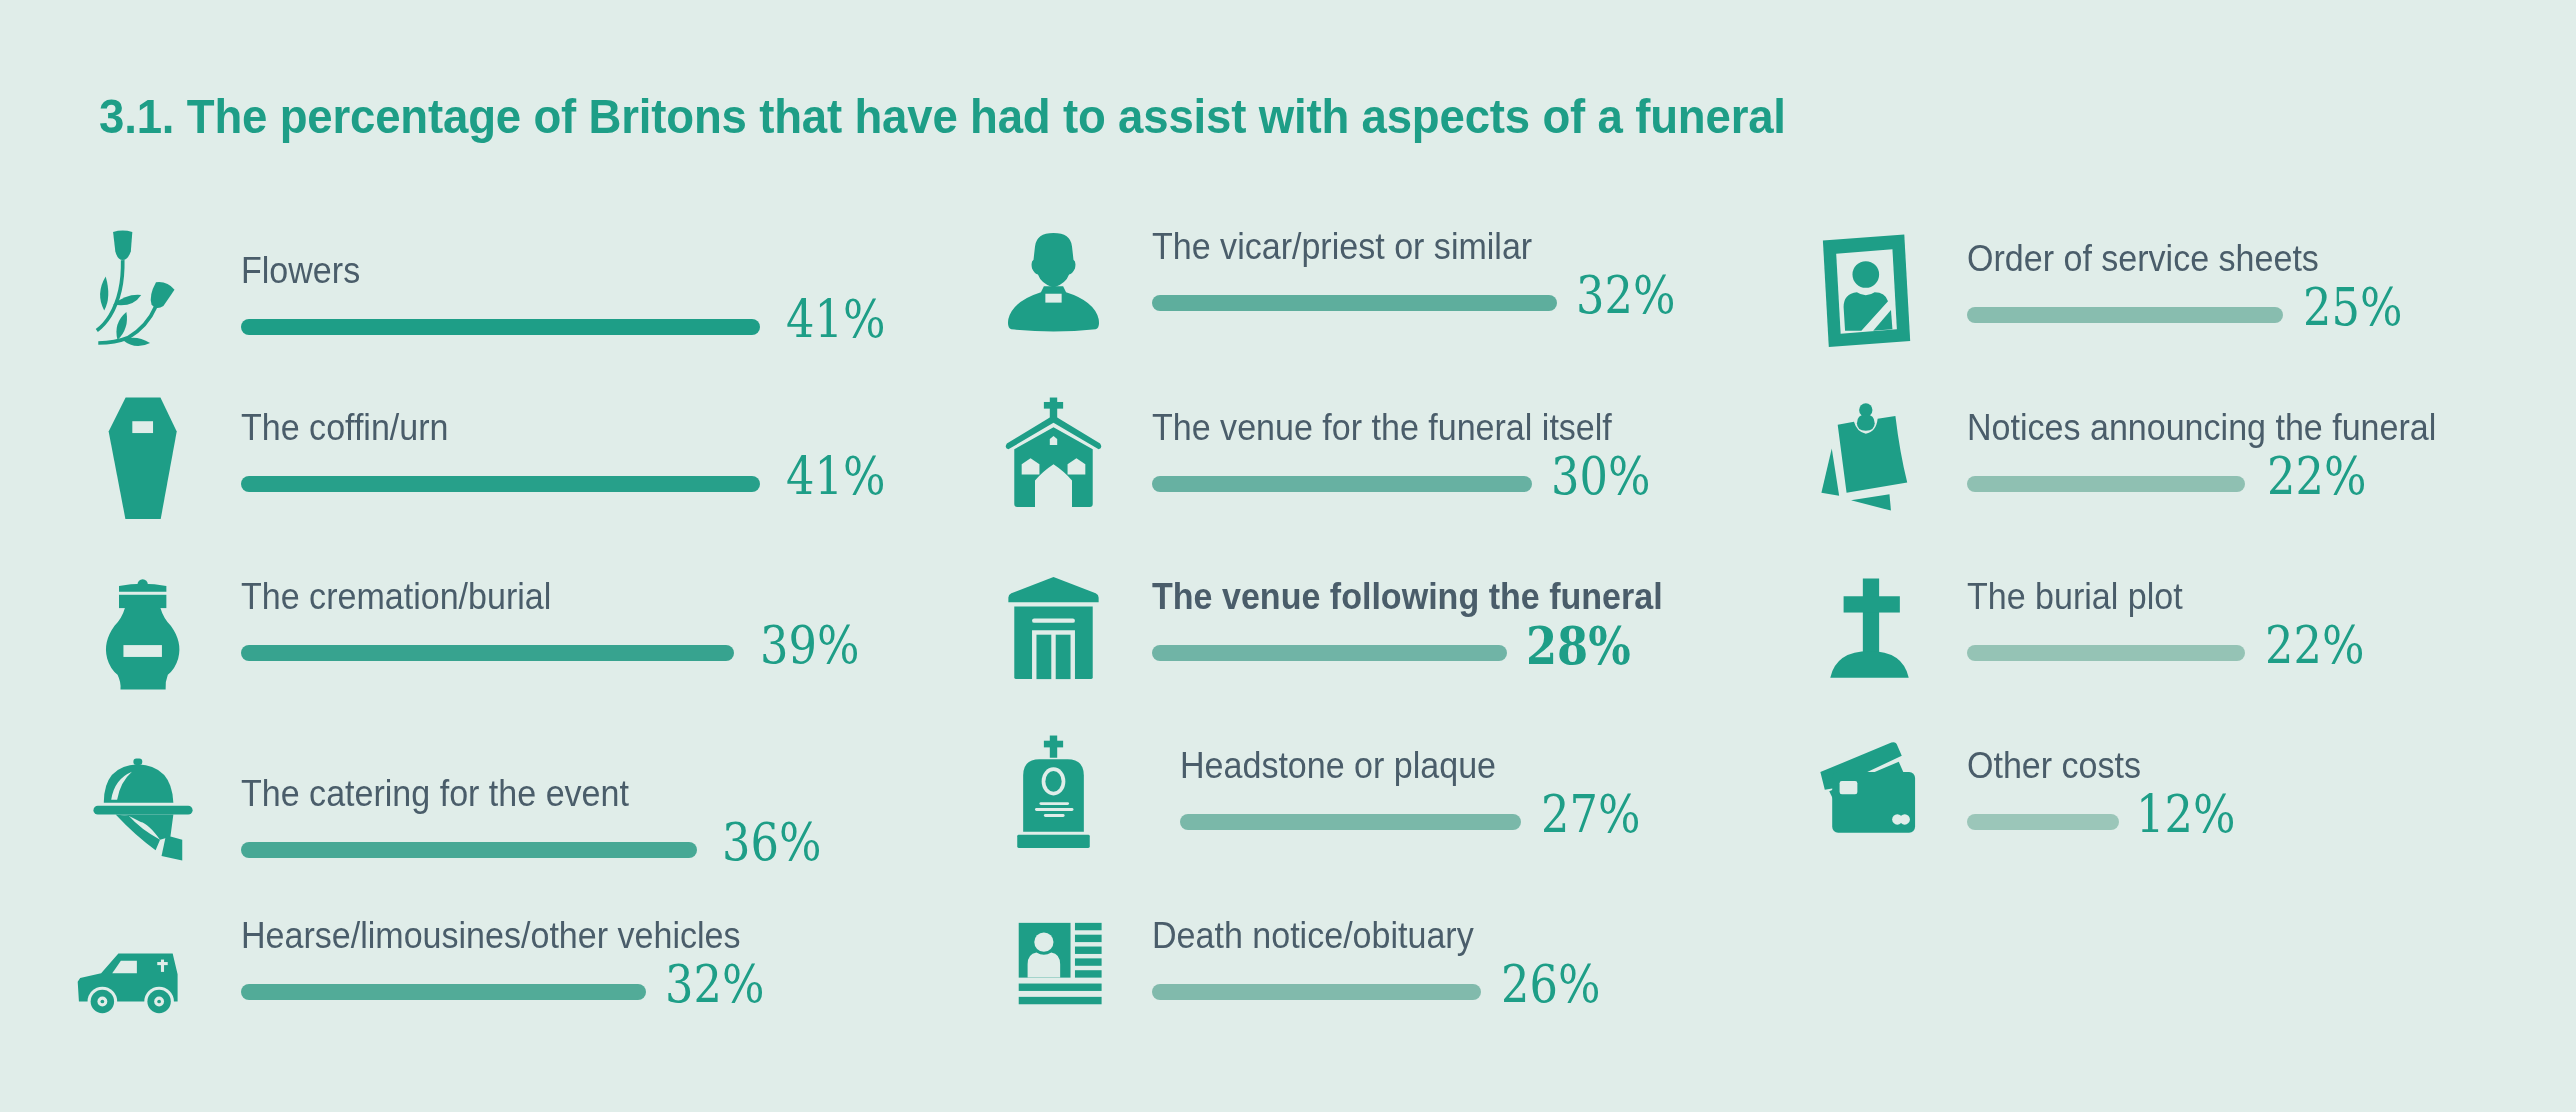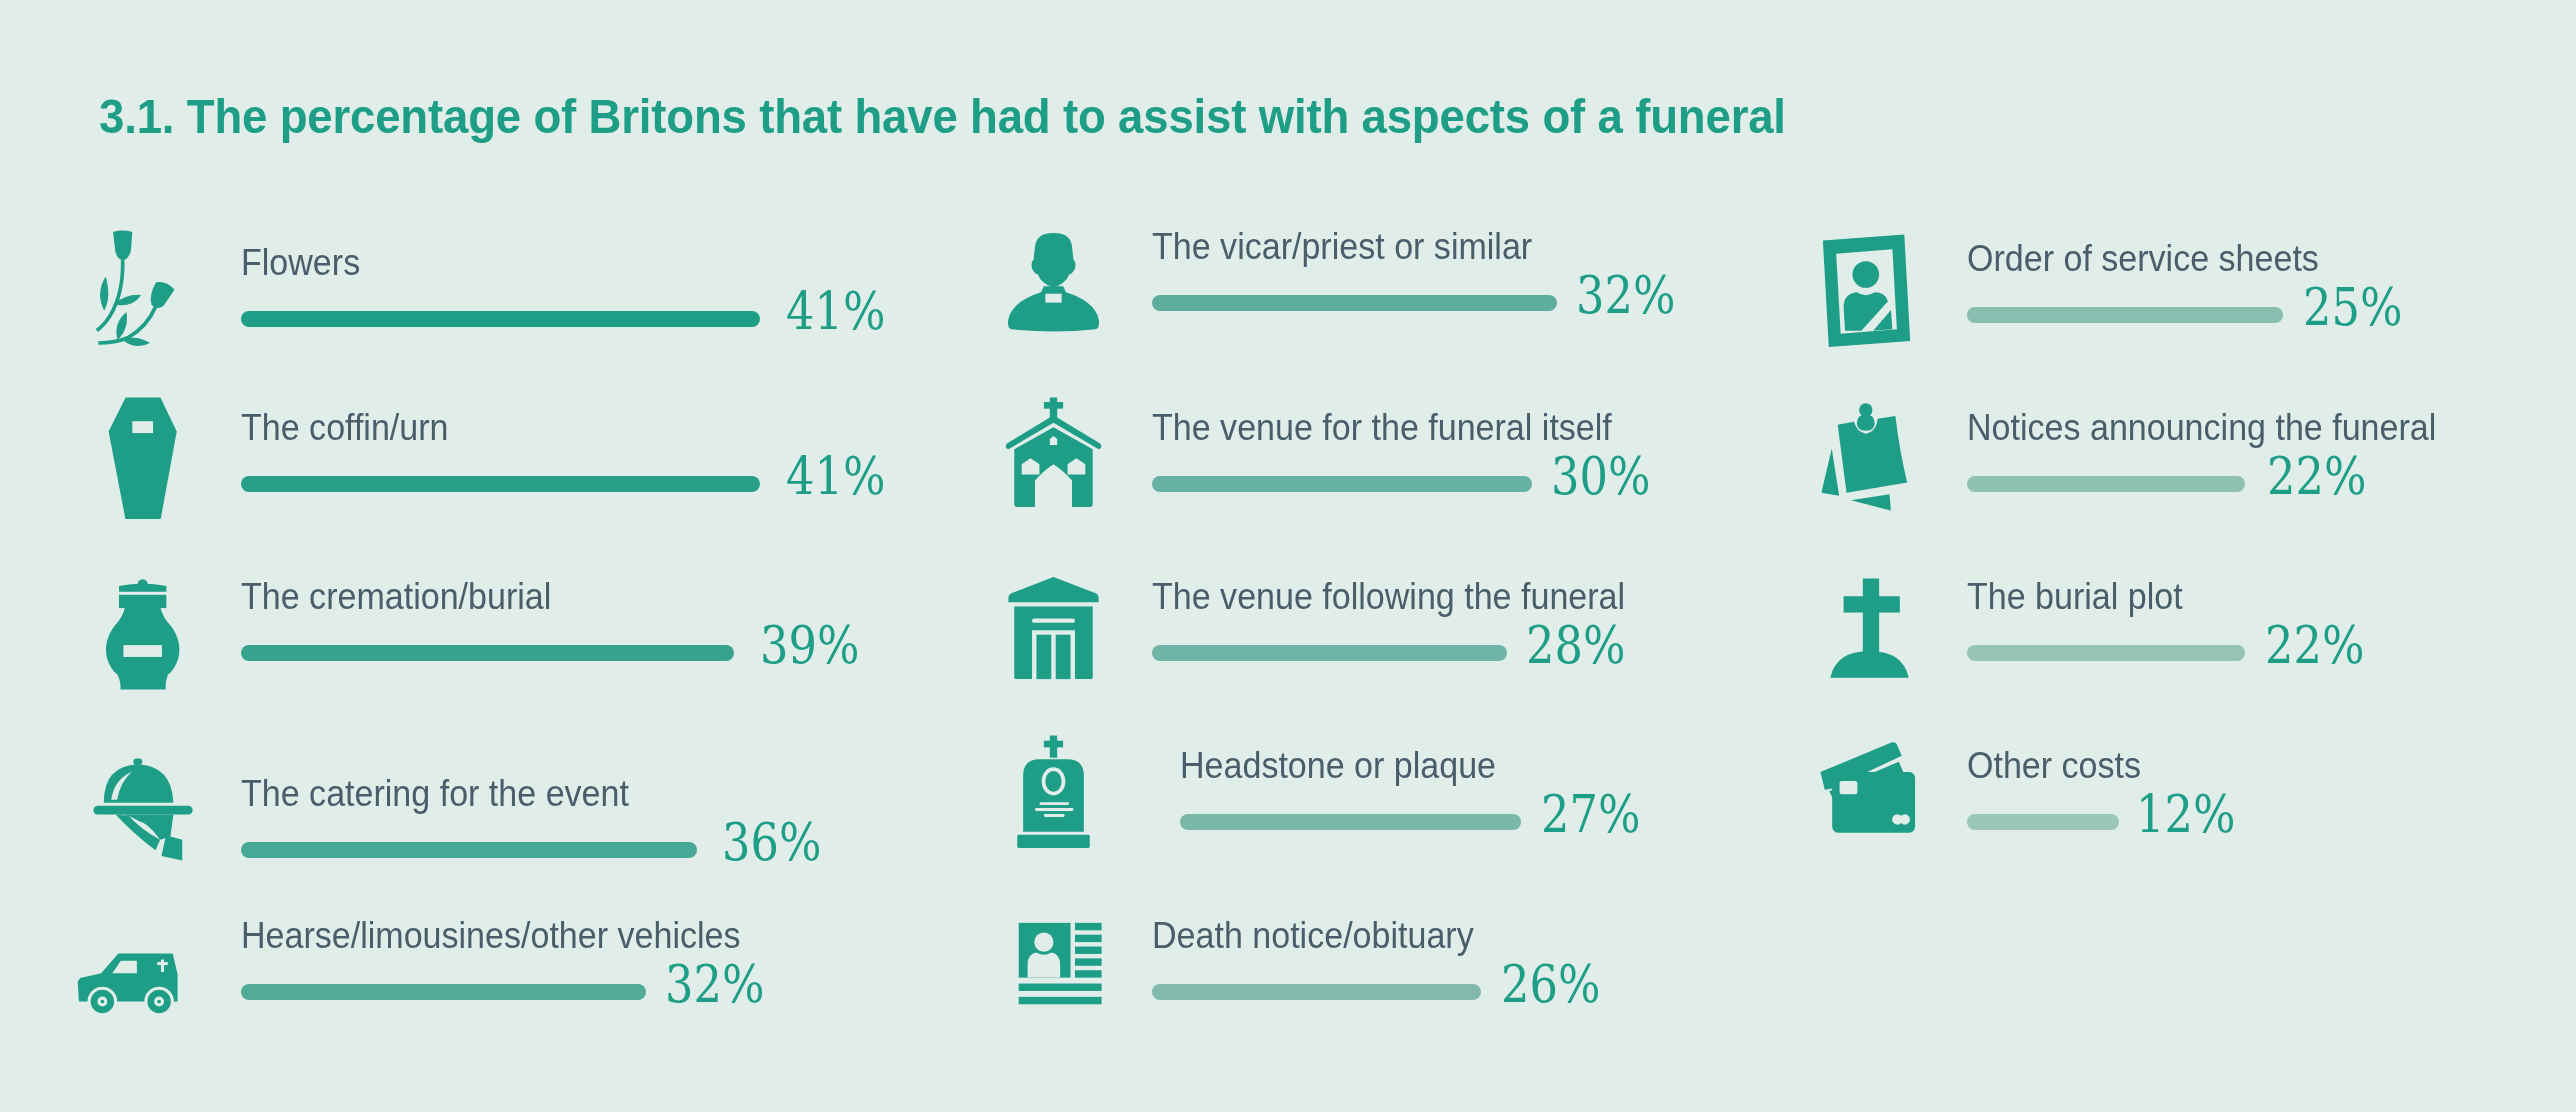"Flowers" div.item { top: 240px -> 248px }
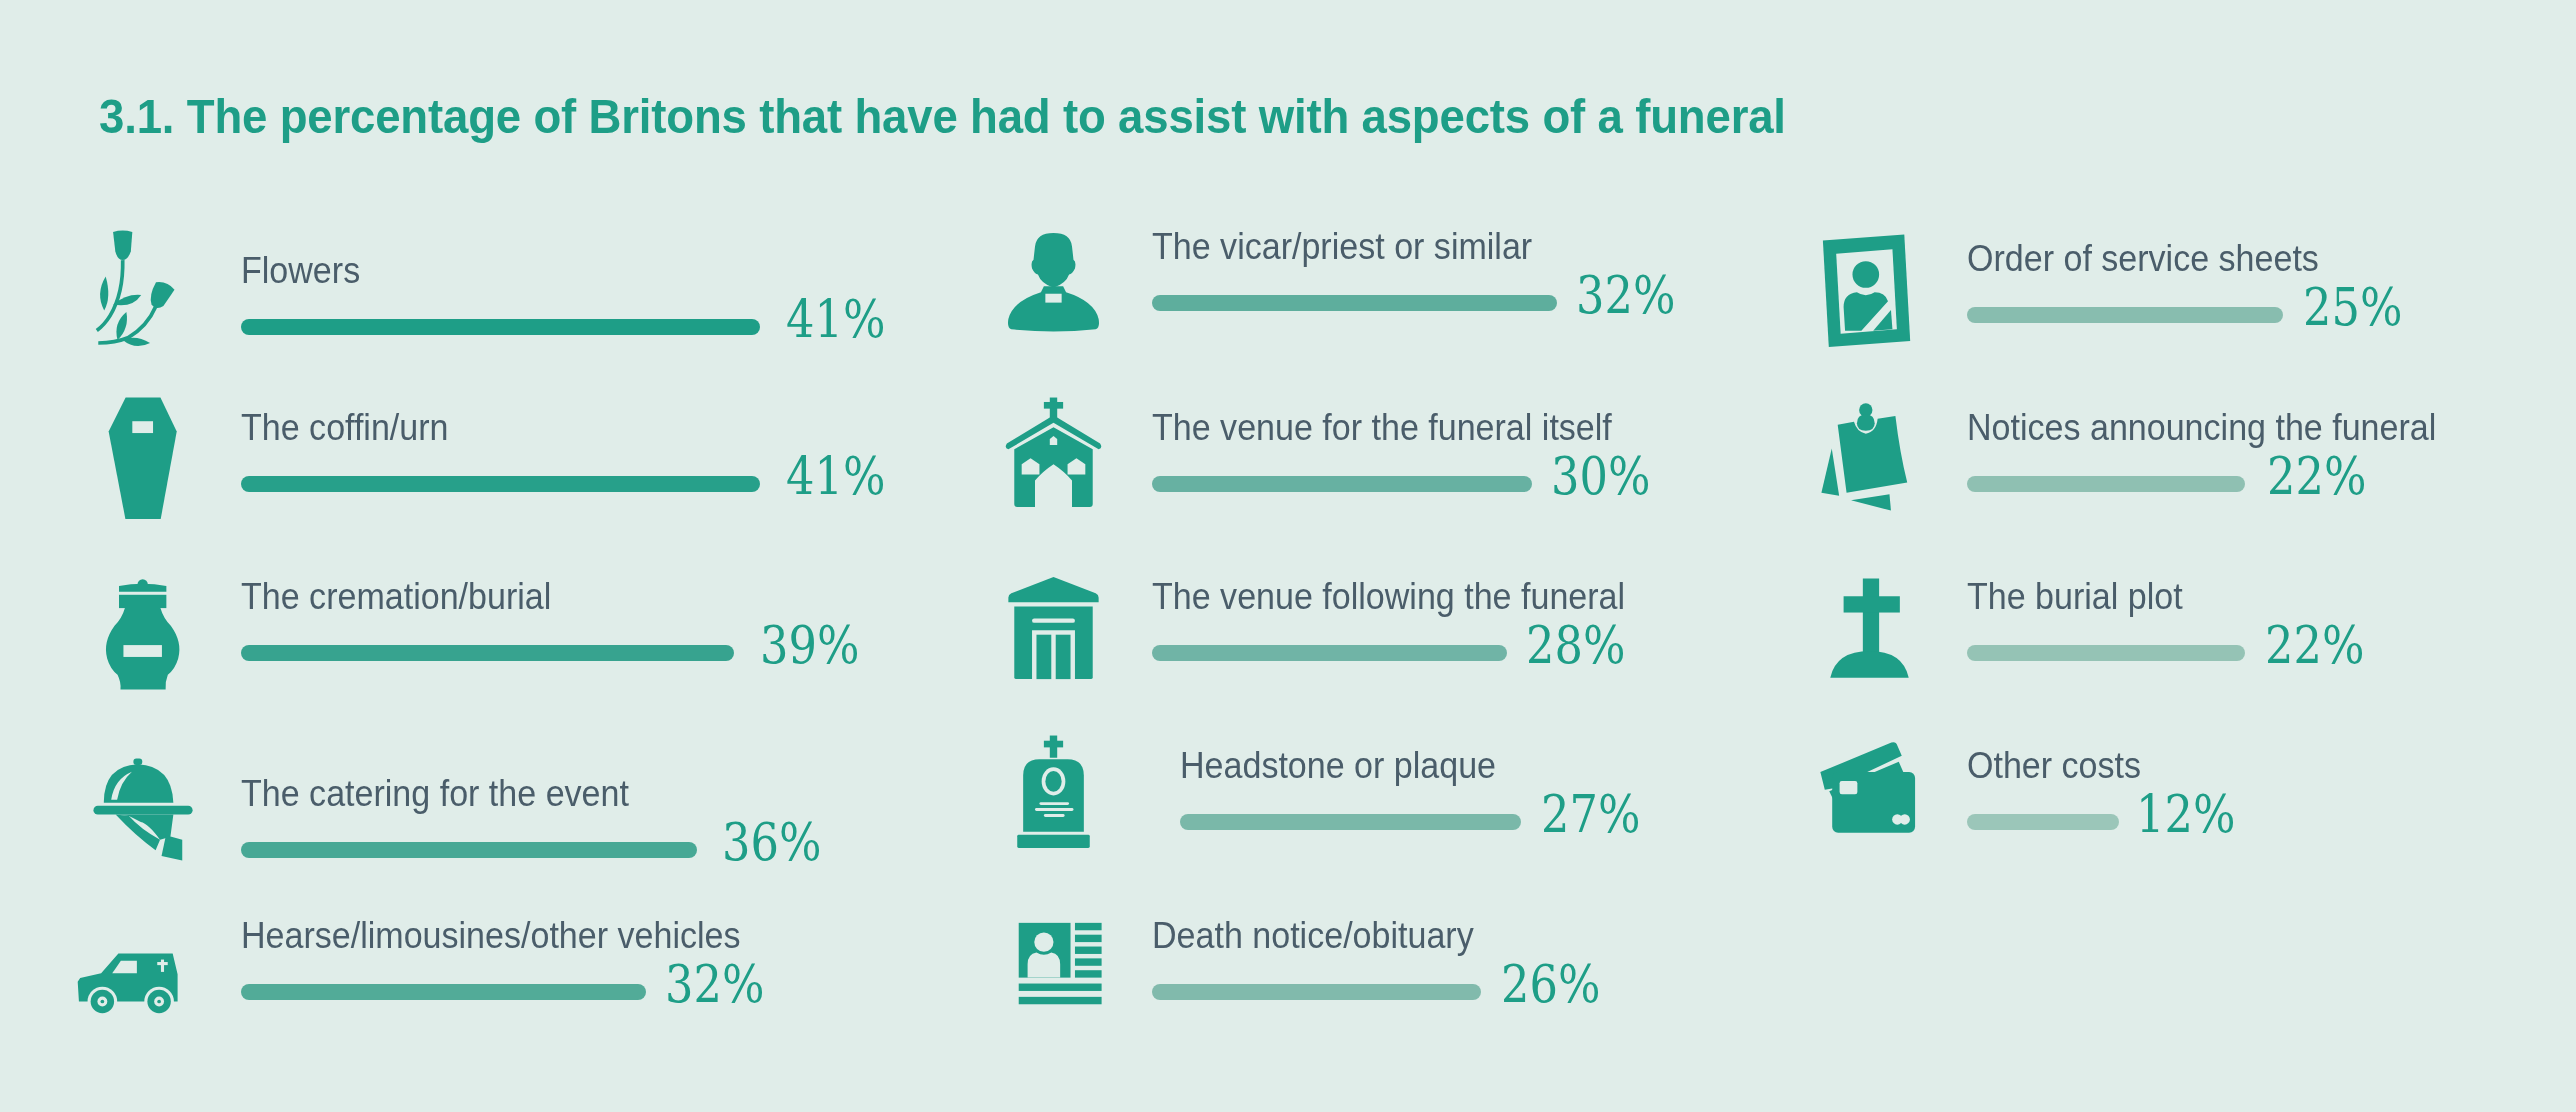"The venue following the funeral" div.item { font-weight: none -> bold }
